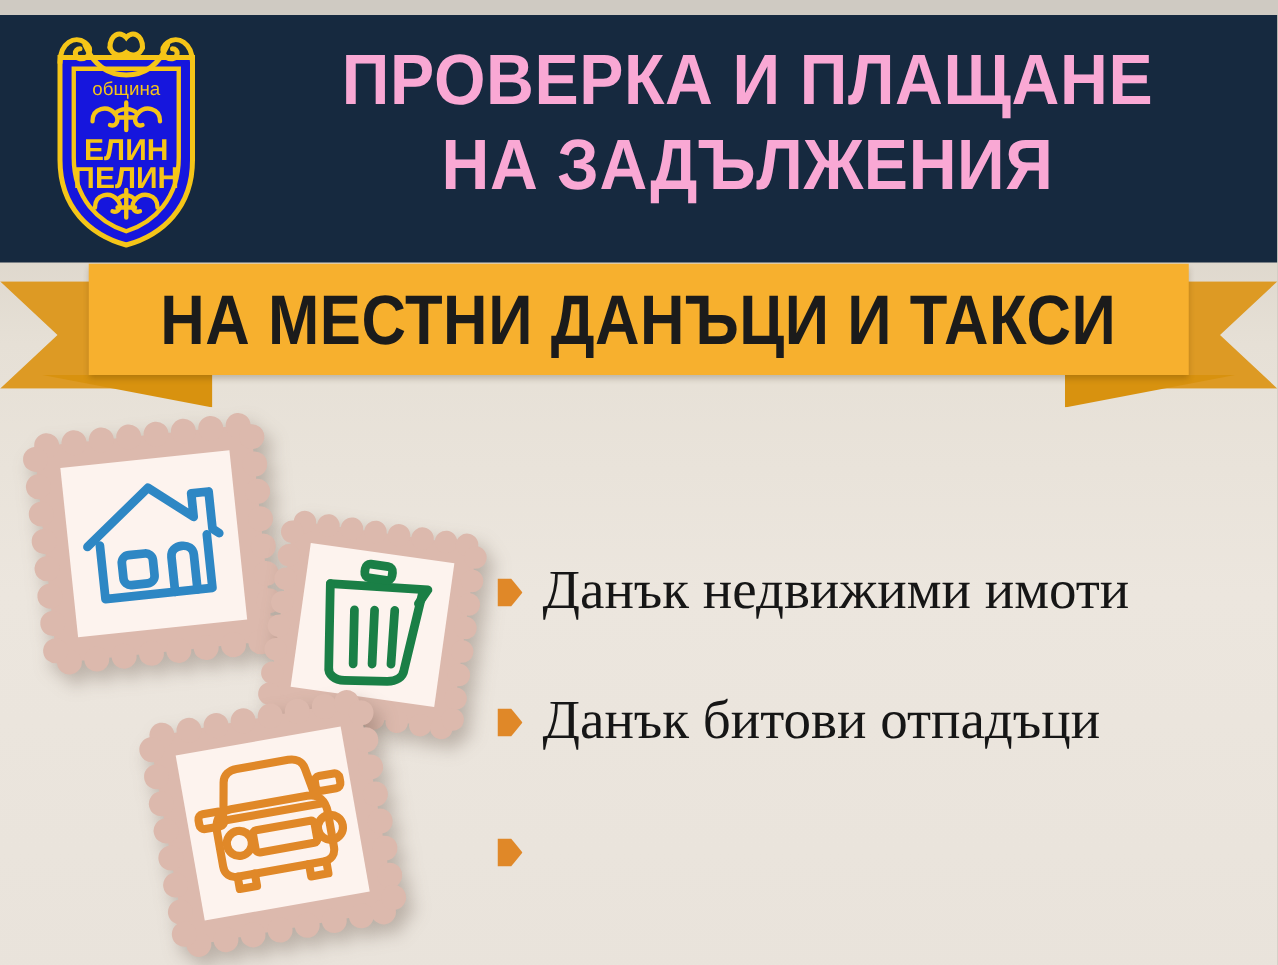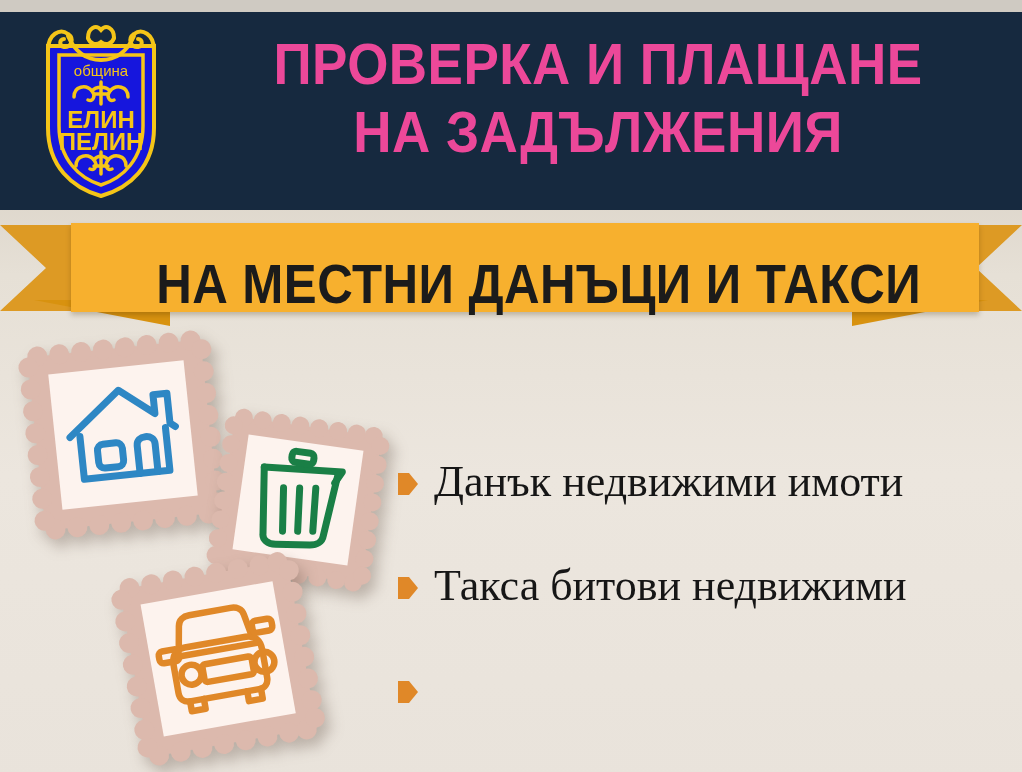"ПРОВЕРКА И ПЛАЩАНЕ" .title-block { color: #ec4899 -> #f9a8d4 }
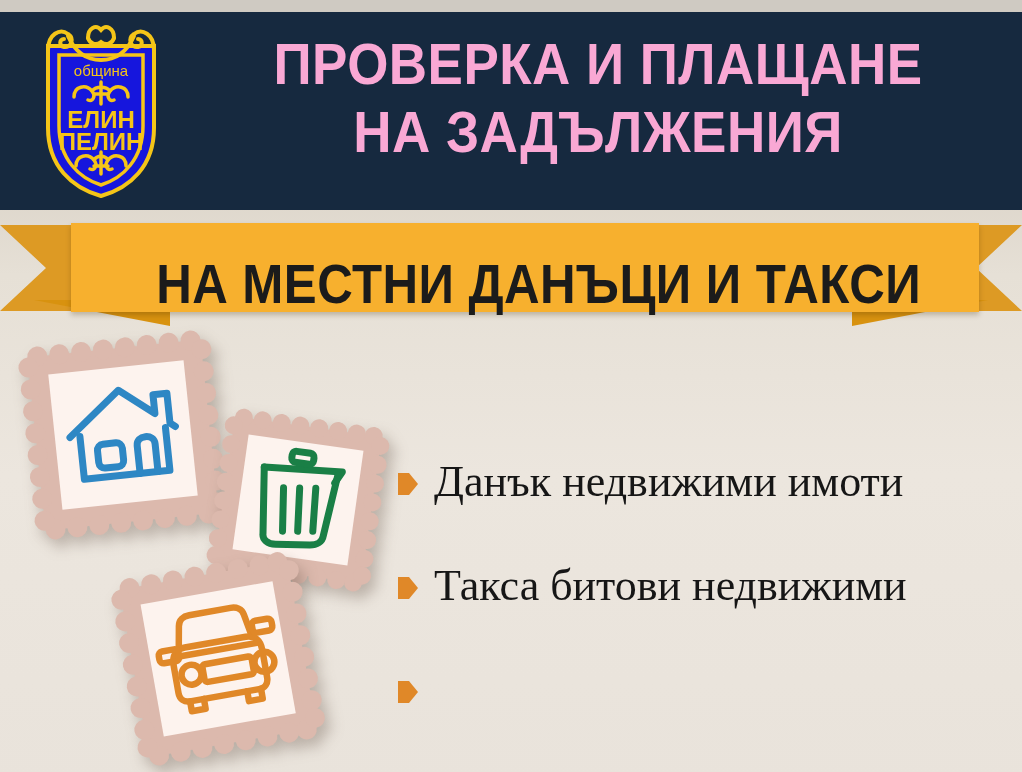"НА МЕСТНИ ДАНЪЦИ И ТАКСИ" .ribbon-band { align-items: flex-end -> center; padding-left: 28px -> none; top: 12px -> 0 }
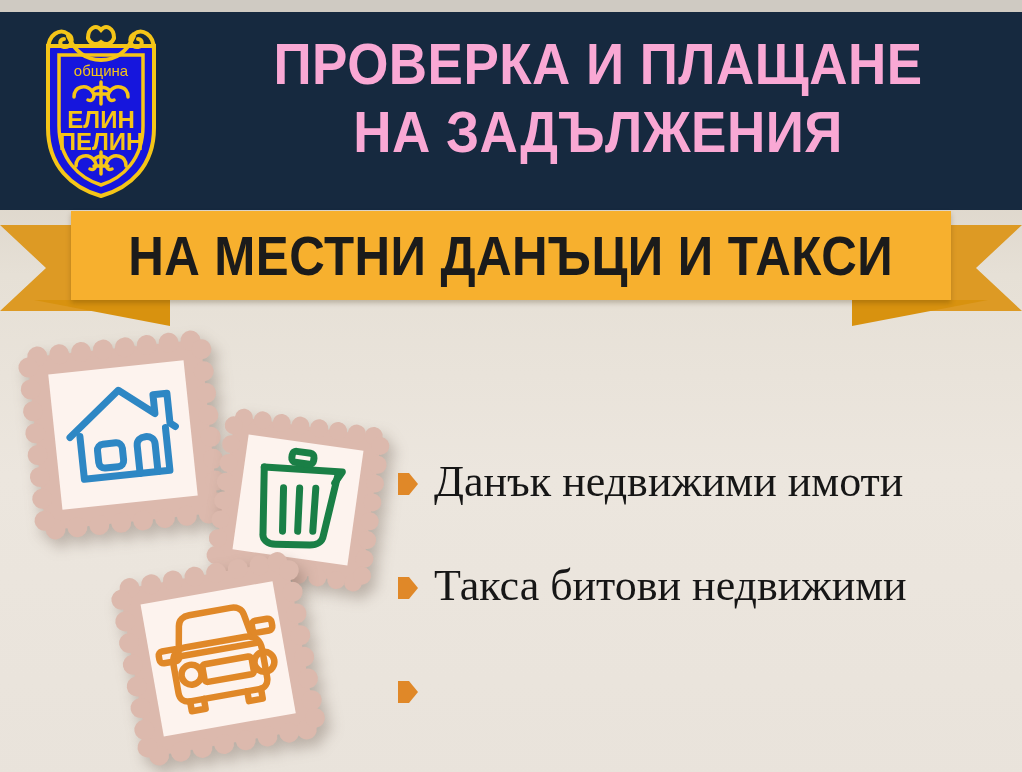"Данък недвижими имоти" .list { top: 418px -> 408px }
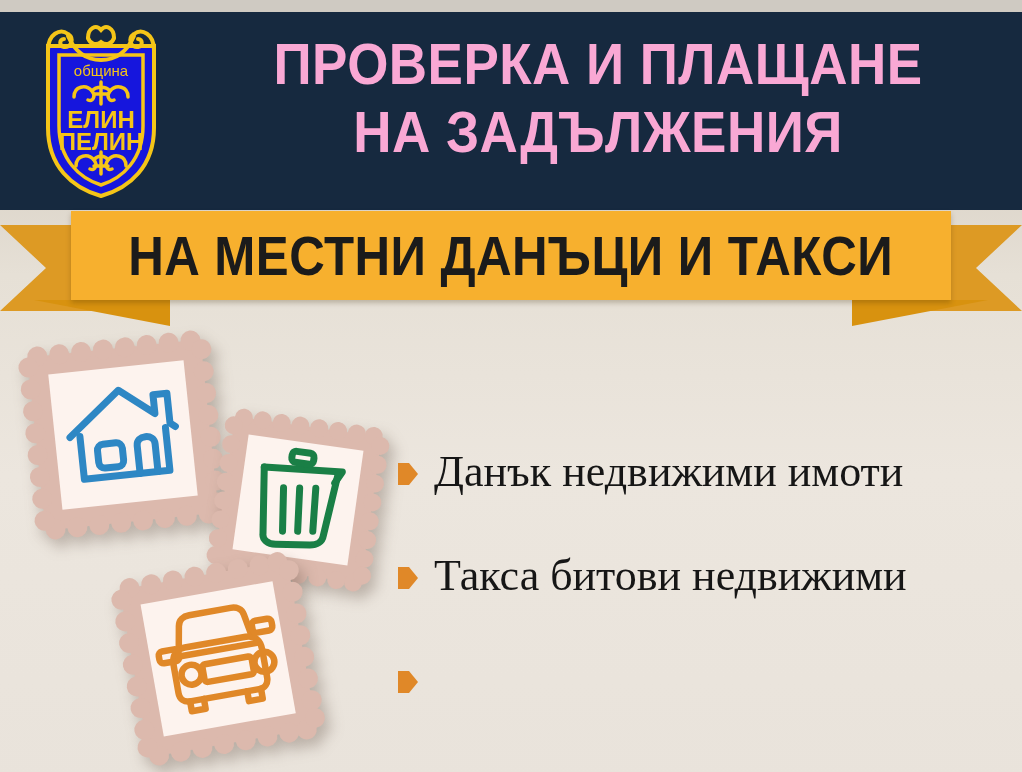"Такса битови недвижими" span.list-label { text: Такса битови недвижими -> Данък битови отпадъци }
